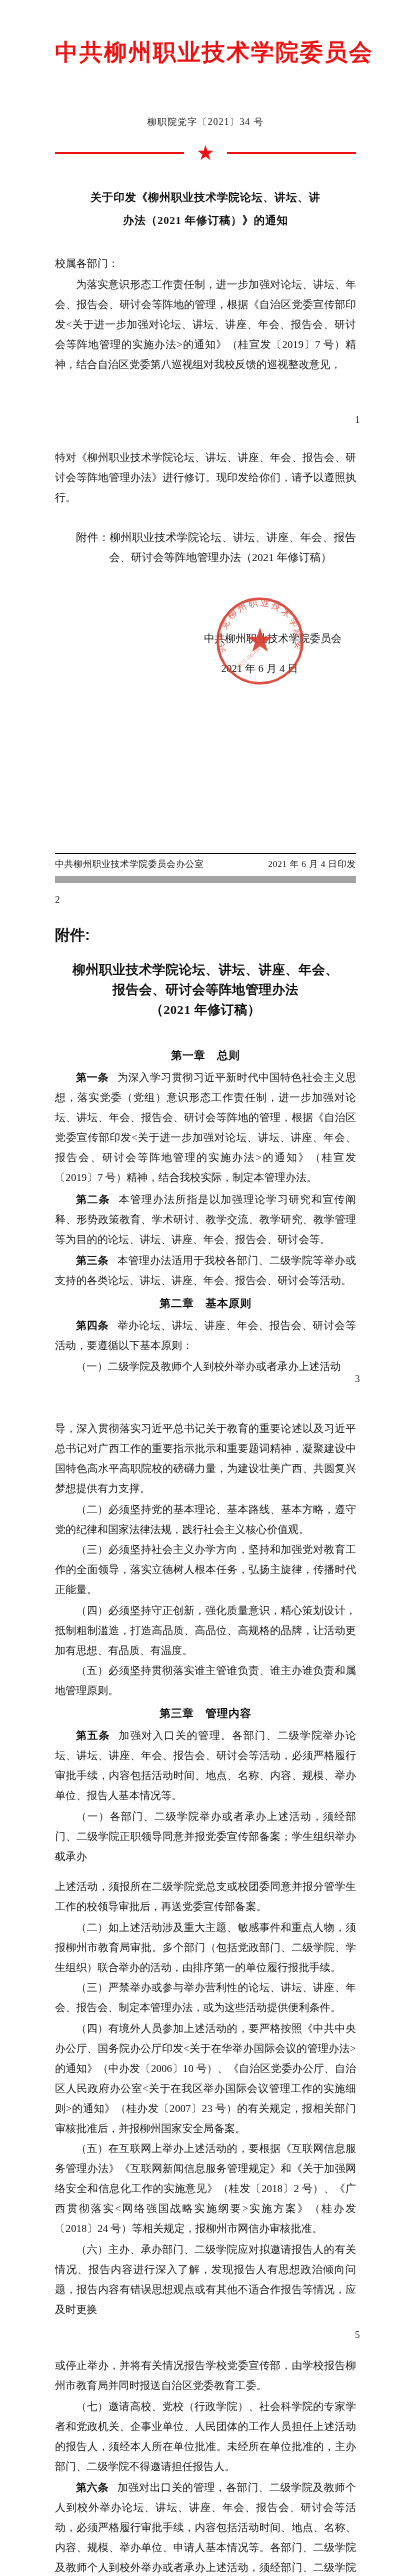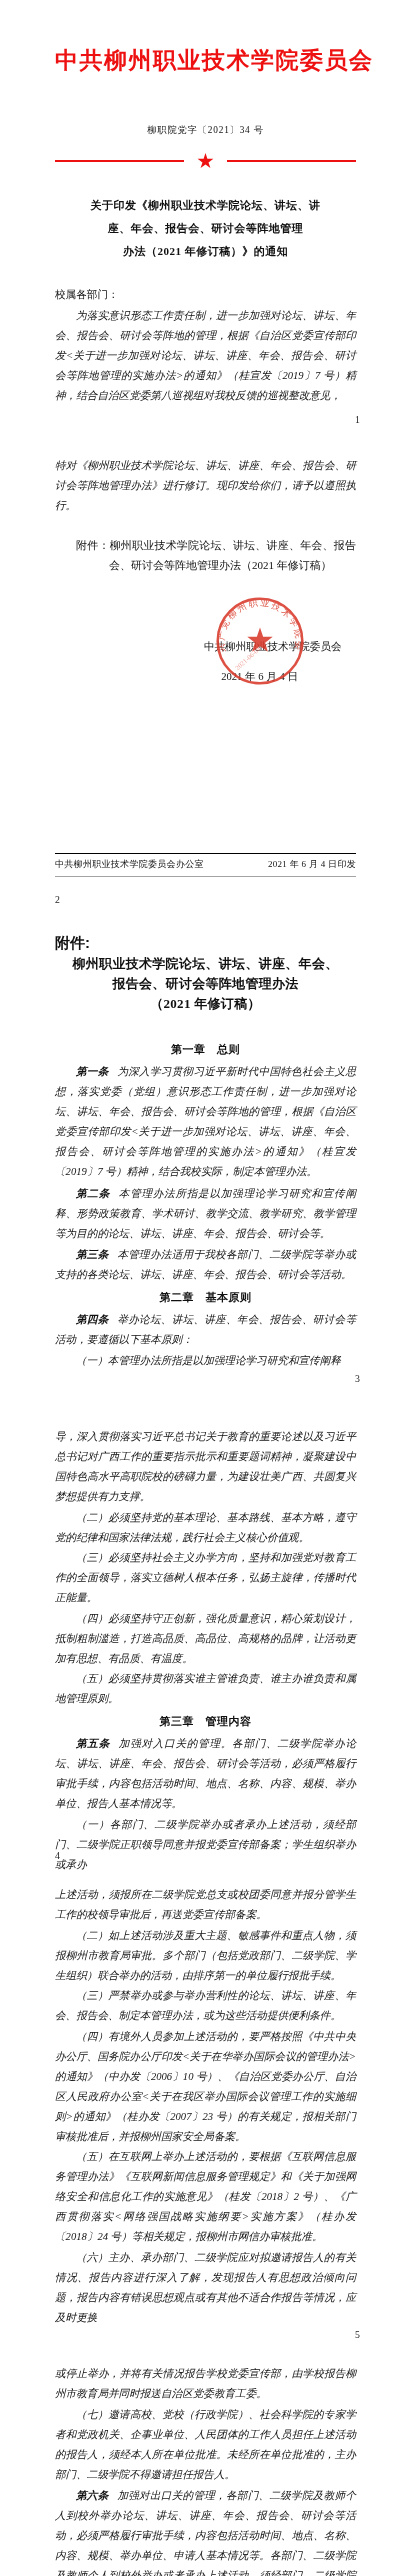"中共柳州职业技术学院委员会" .page { padding: 16px 53px 0 55px -> 8px 53px 0 55px }
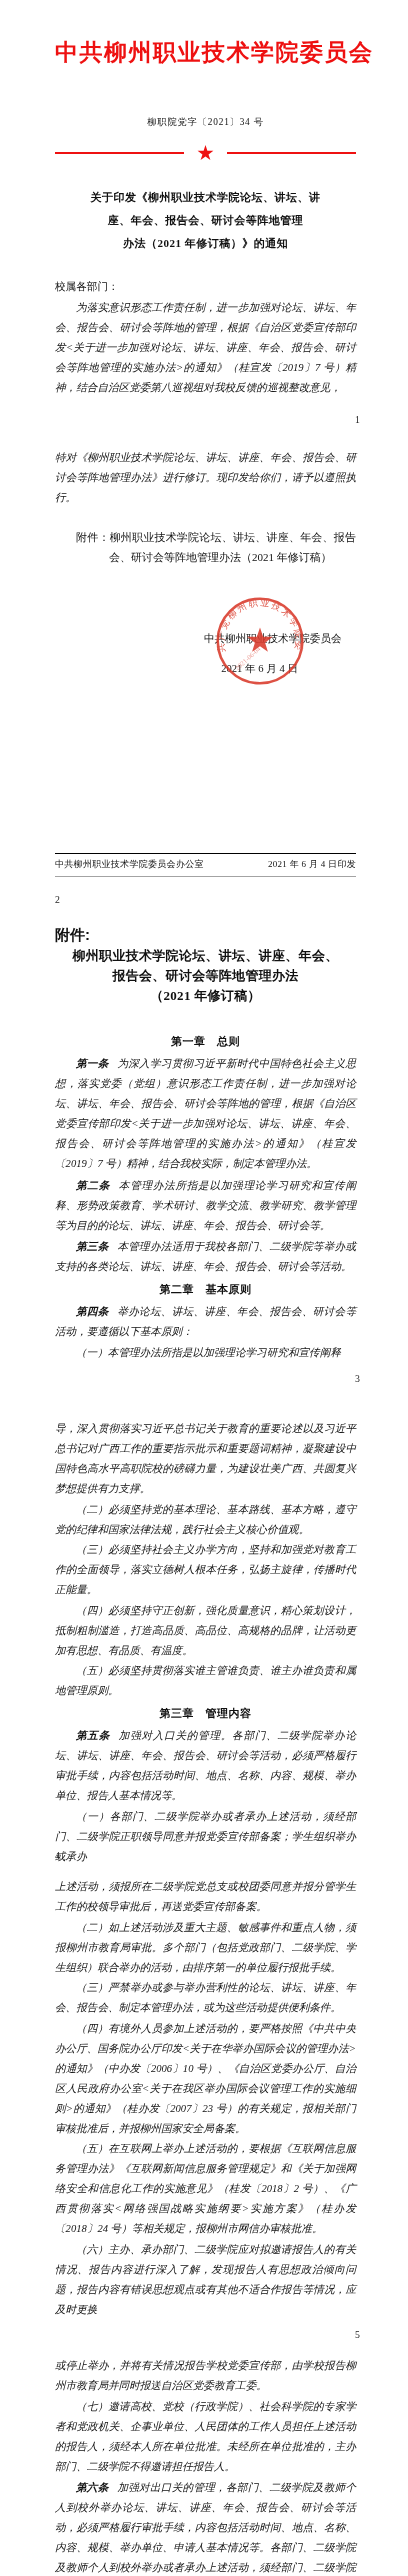"座、年会、报告会、研讨会等阵地管理" div { html: <div>座、年会、报告会、研讨会等阵地管理</div> -> none }
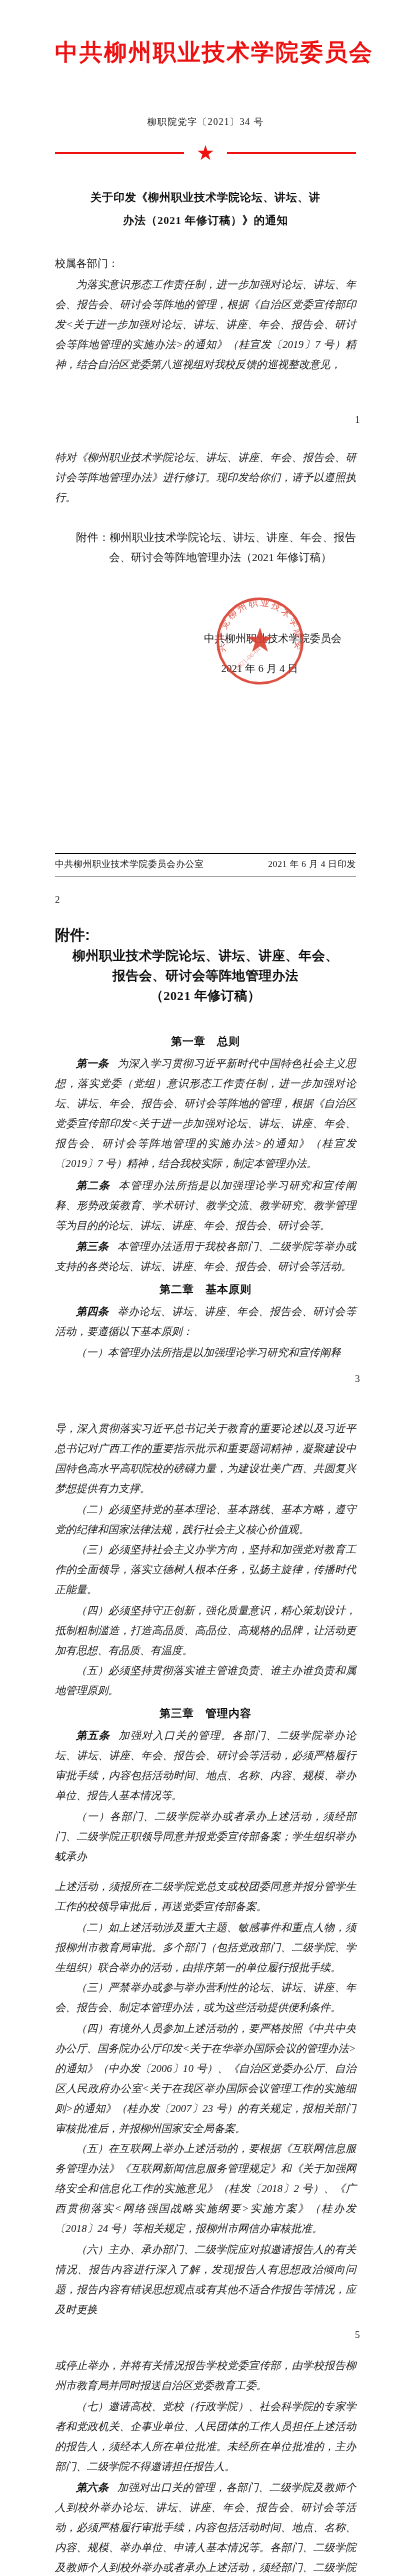"为落实意识形态工作责任制，进一步加强对论坛、讲坛、年会、报告会、研讨会等阵地的管" p.body { font-style: italic -> none }
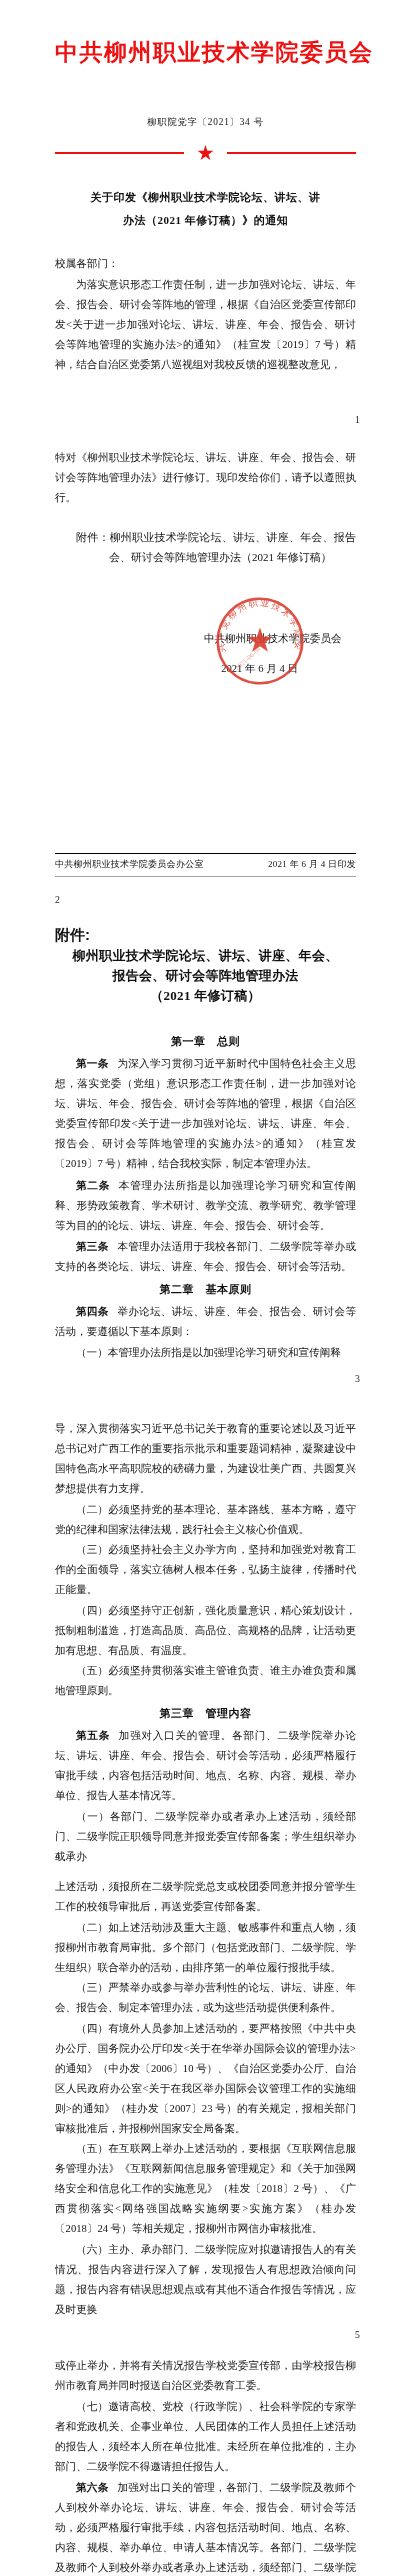"中共柳州职业技术学院委员会办公室" .footer { border-bottom: 1px solid #a3a3a3 -> 7px solid #a3a3a3 }
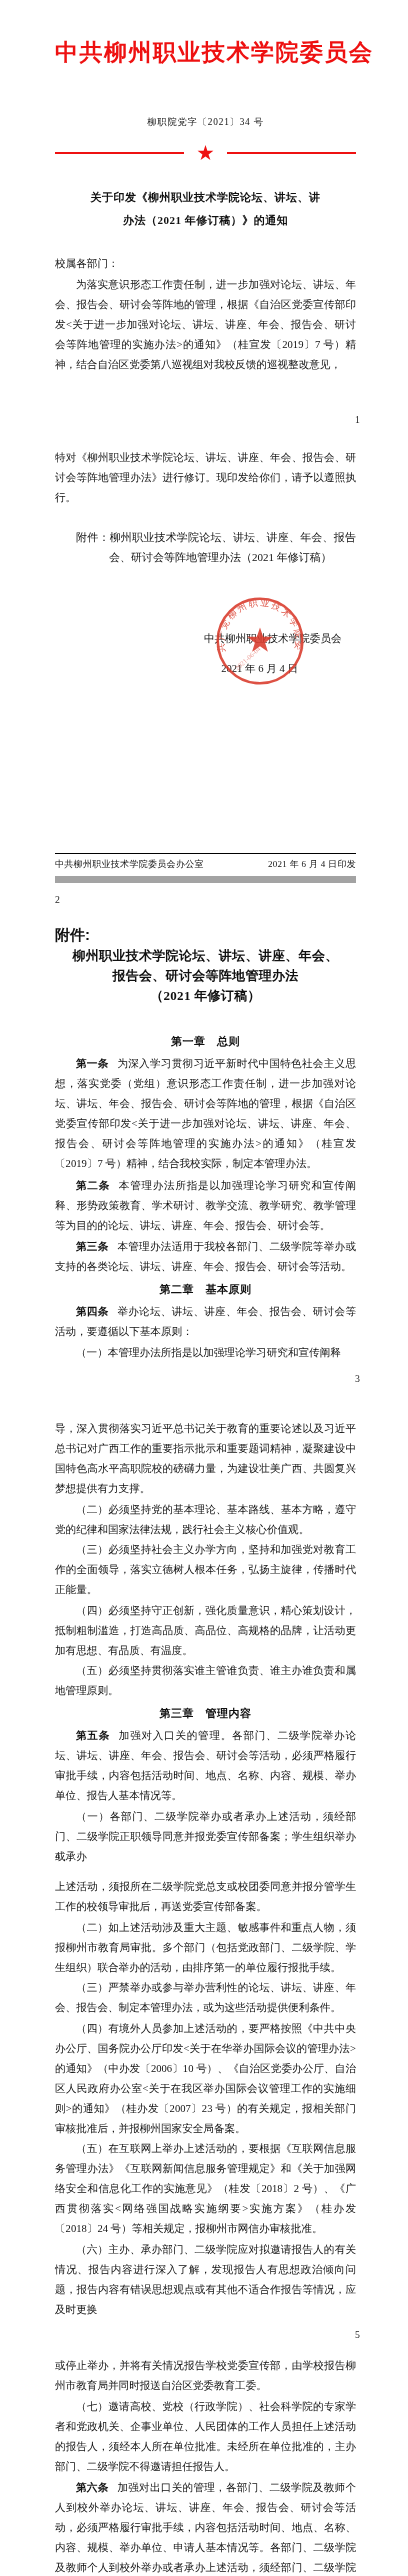"柳州职业技术学院论坛、讲坛、讲座、年会、" div.attach-title { margin-top: 1px -> 15px }
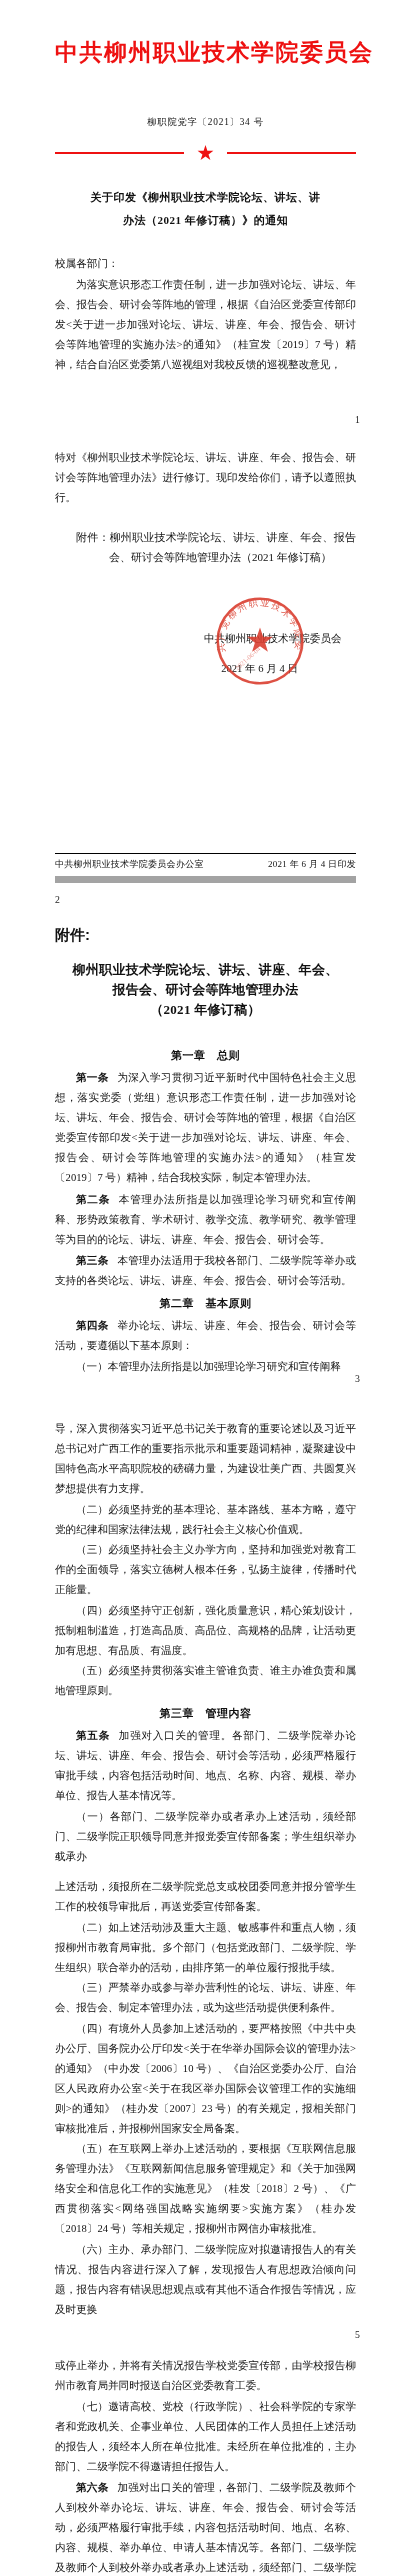"（一）本管理办法所指是以加强理论学习研究和宣传阐释" span { text: 本管理办法所指是以加强理论学习研究和宣传阐释 -> 二级学院及教师个人到校外举办或者承办上述活动 }
